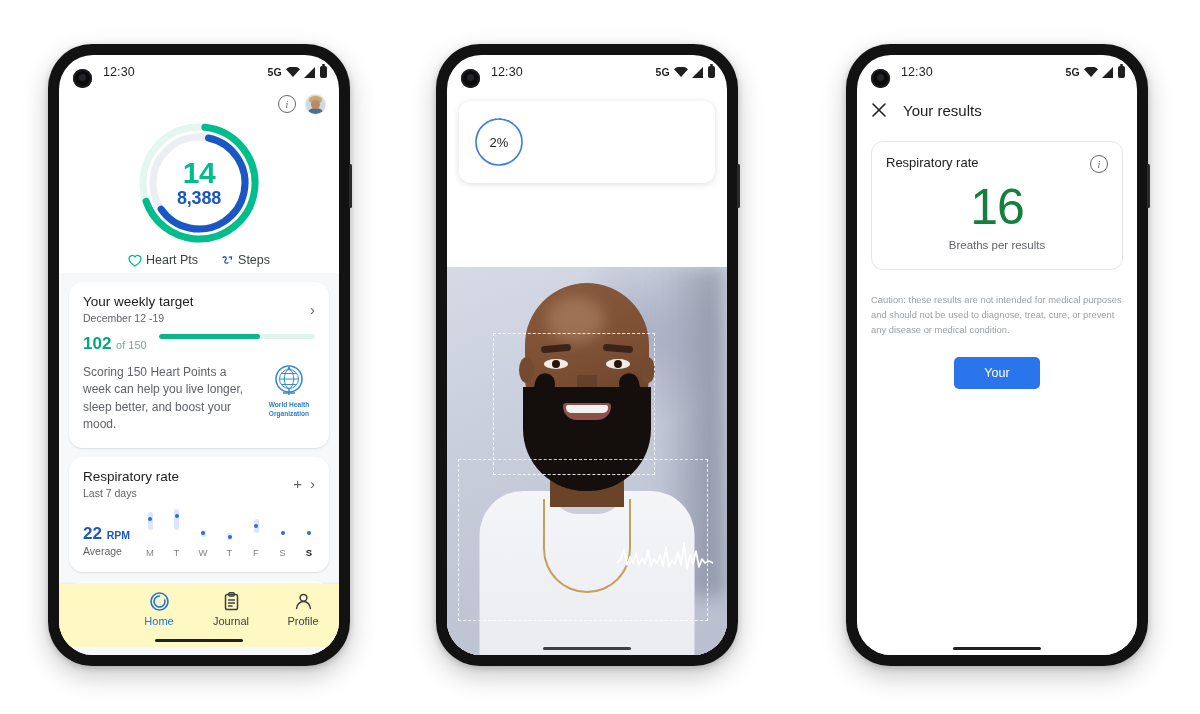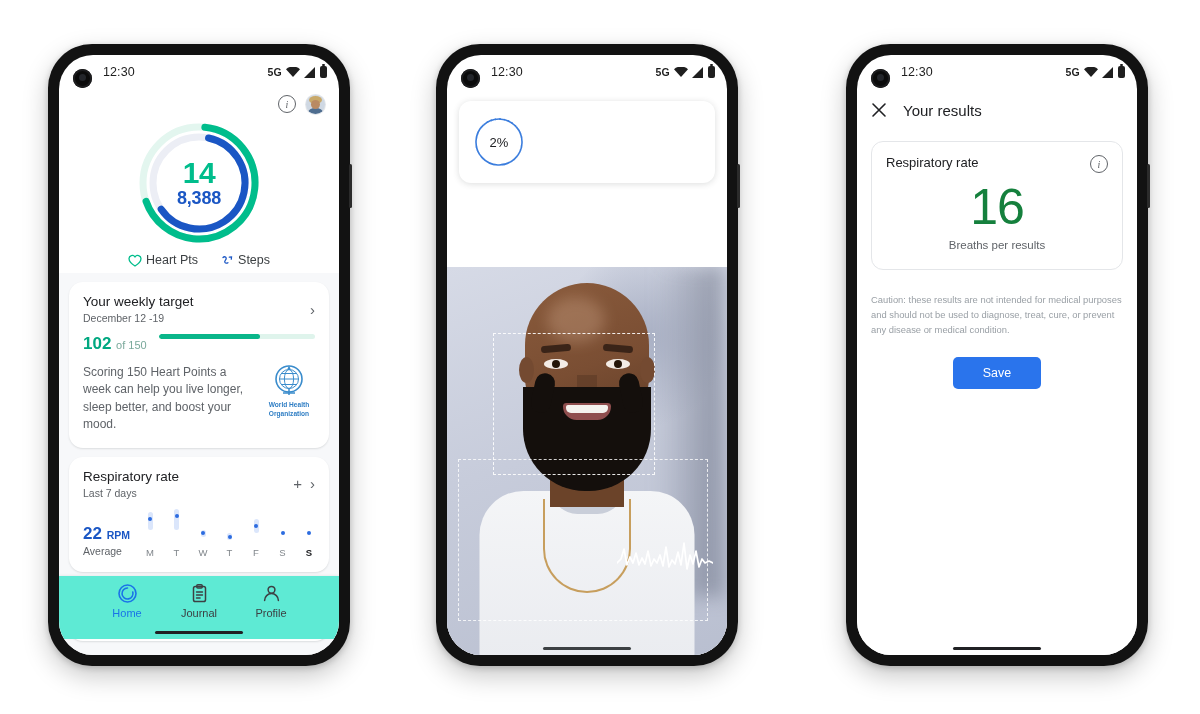"Save" button.save { text: Save -> Your }
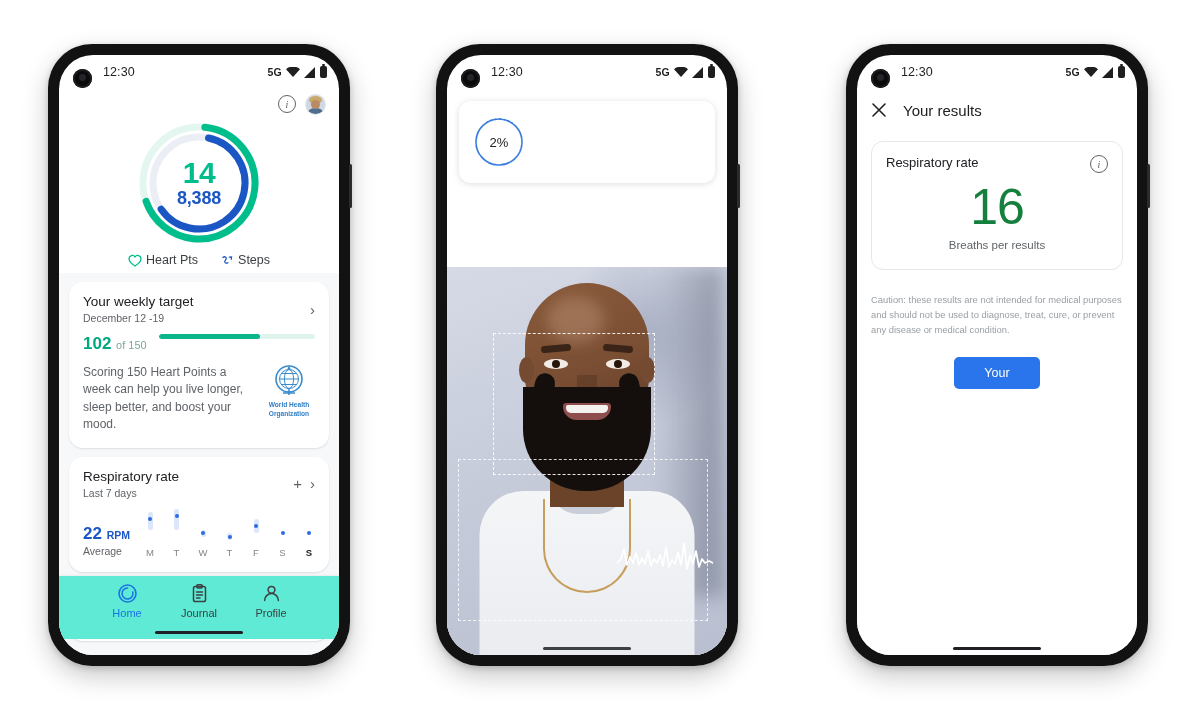"Home" .navbar { background: #5eead4 -> #fef9c3; bottom: 16px -> 8px; justify-content: center -> flex-end }
